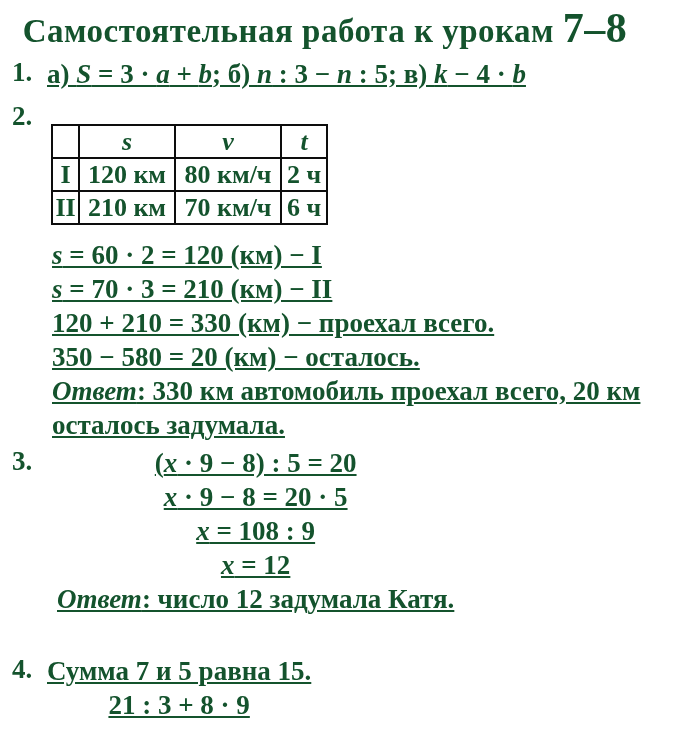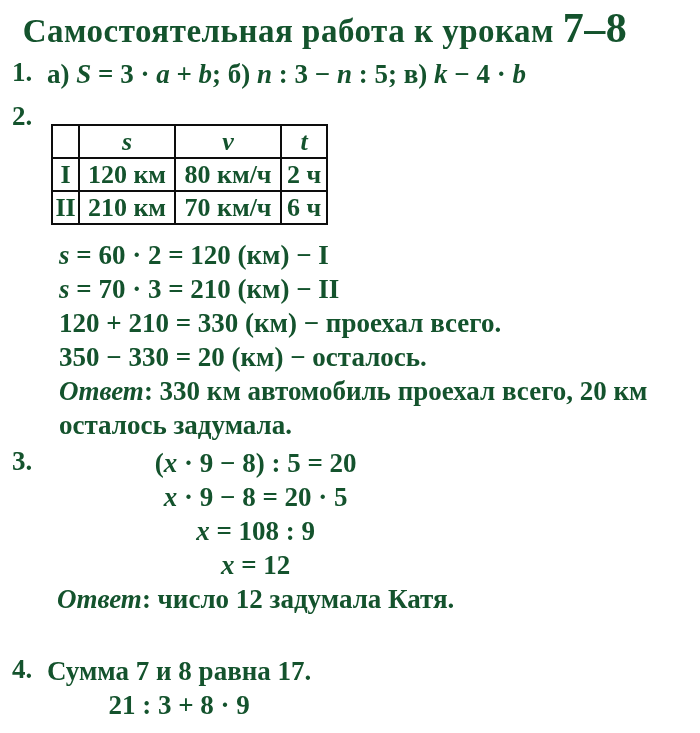"а) S = 3 ·" .line { text-decoration: none -> underline }
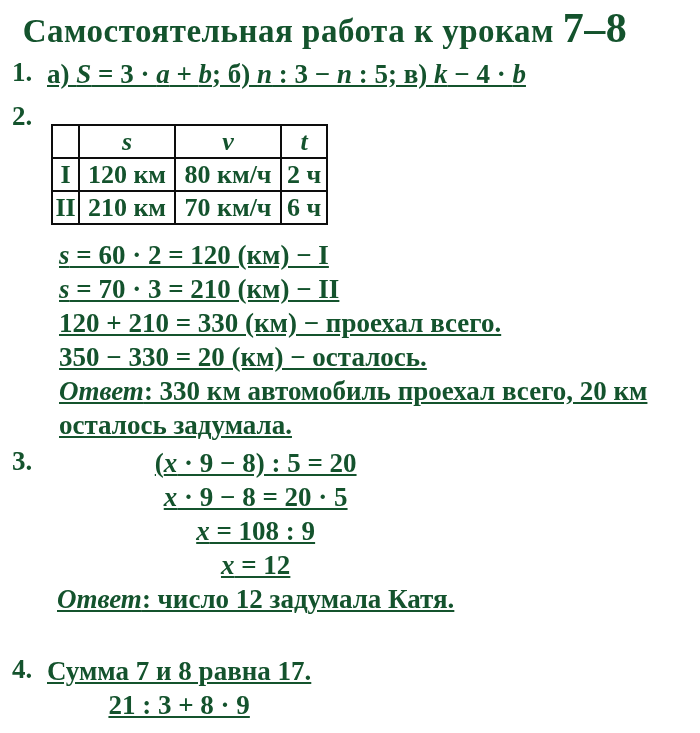"s = 60 · 2" .eq2 { left: 59px -> 52px }
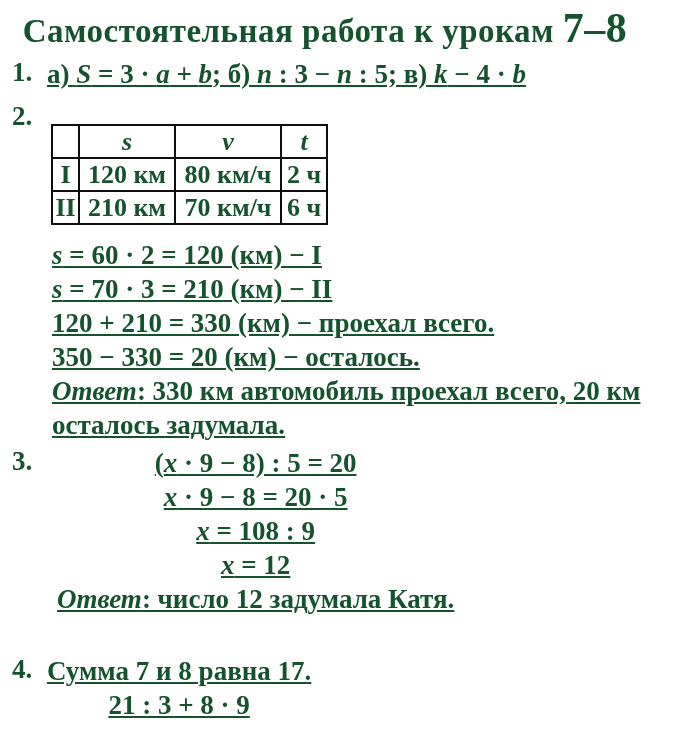"350 − 330 = 20" span { text: 330 -> 580 }
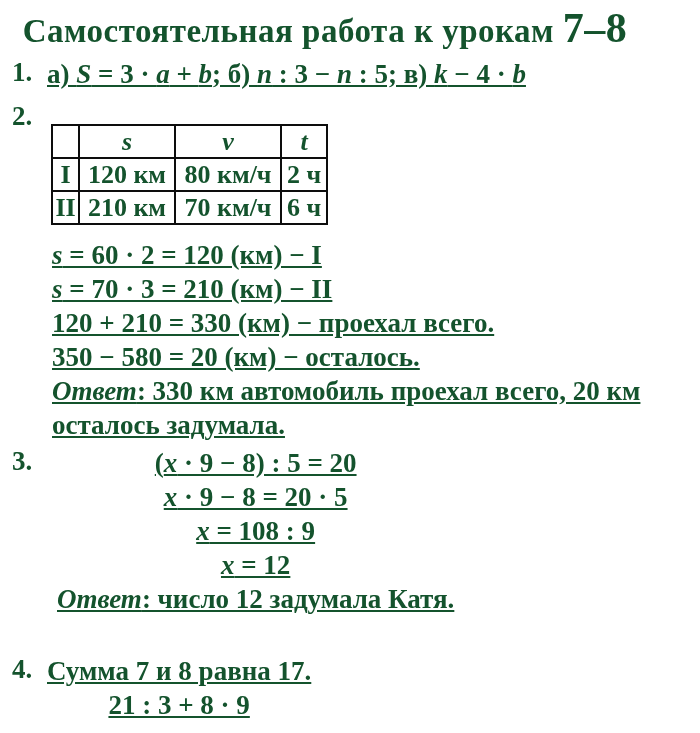"Сумма 7 и 8 равна" span { text: 8 равна 17 -> 5 равна 15 }
